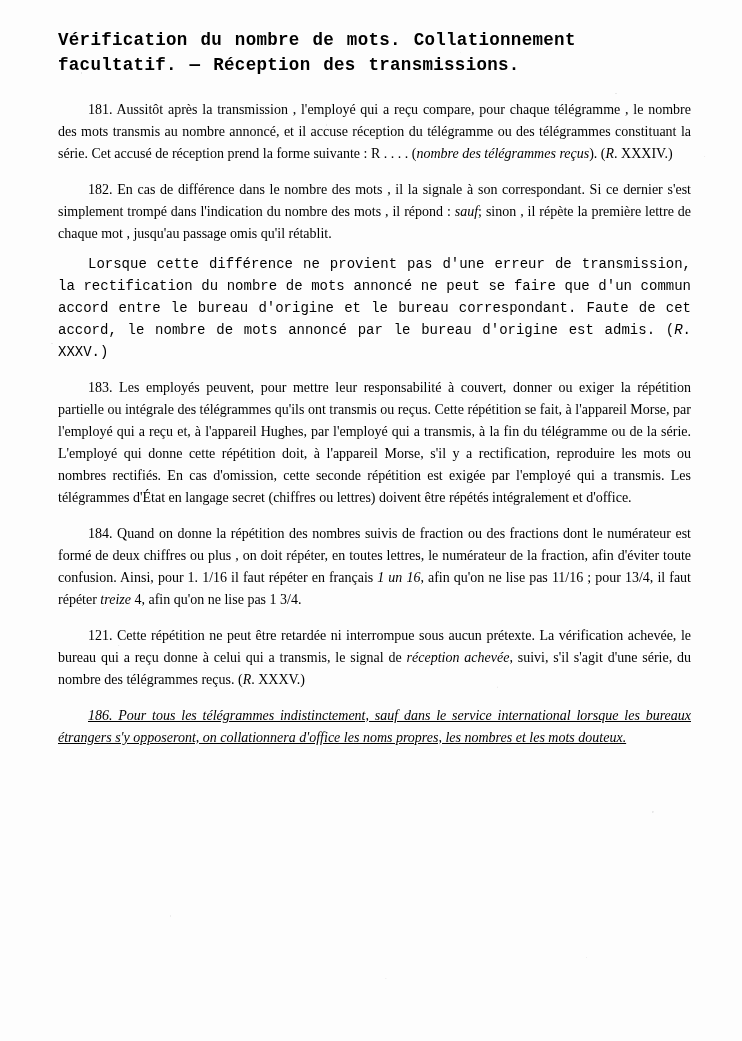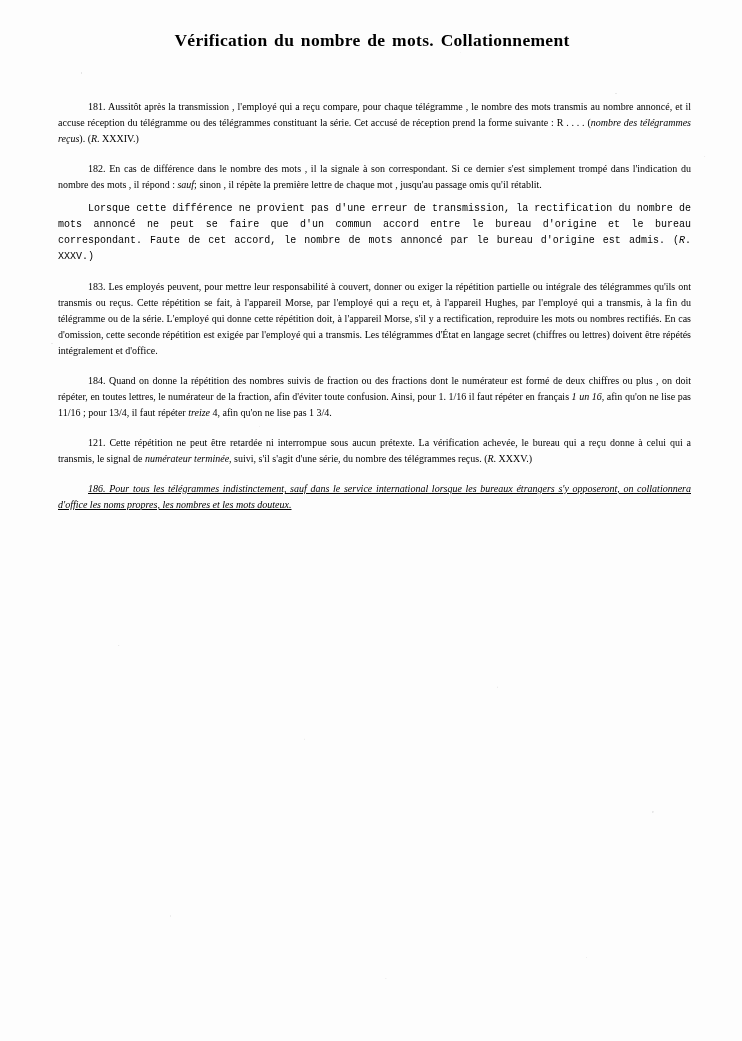"Vérification du nombre de mots." #heading { font-family: Liberation Serif, serif -> Liberation Mono, monospace; text-align: center -> left }
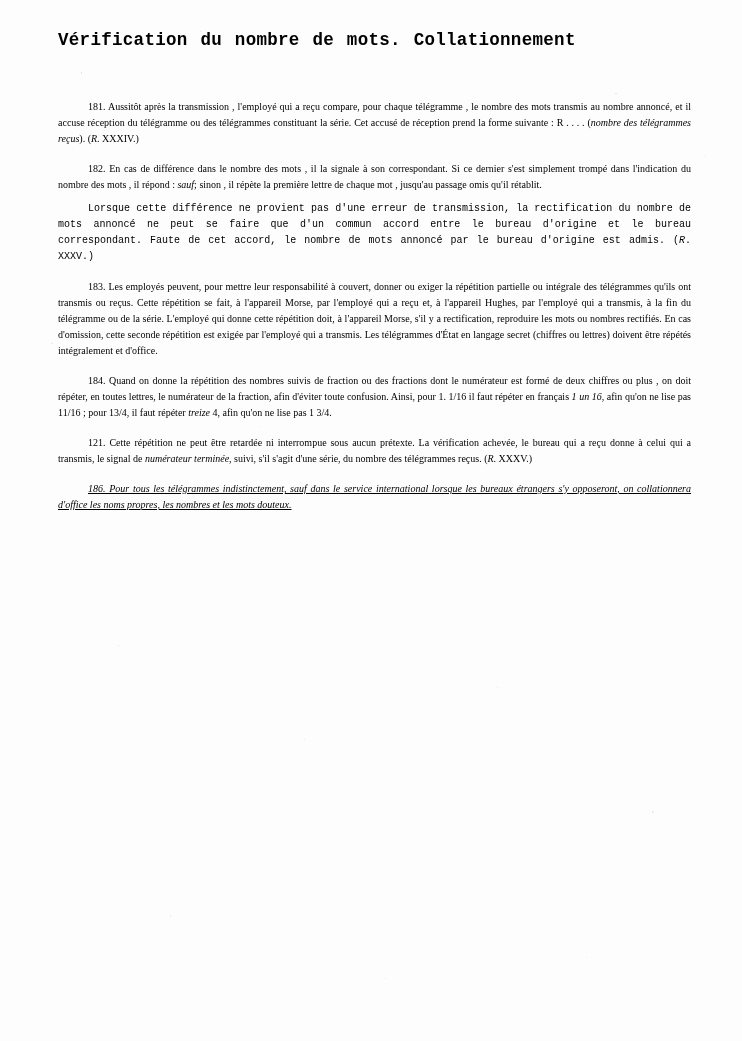"facultatif. — Réception des" span.hline { html: none -> <span>facultatif. — Réception des transmissions.</span> }
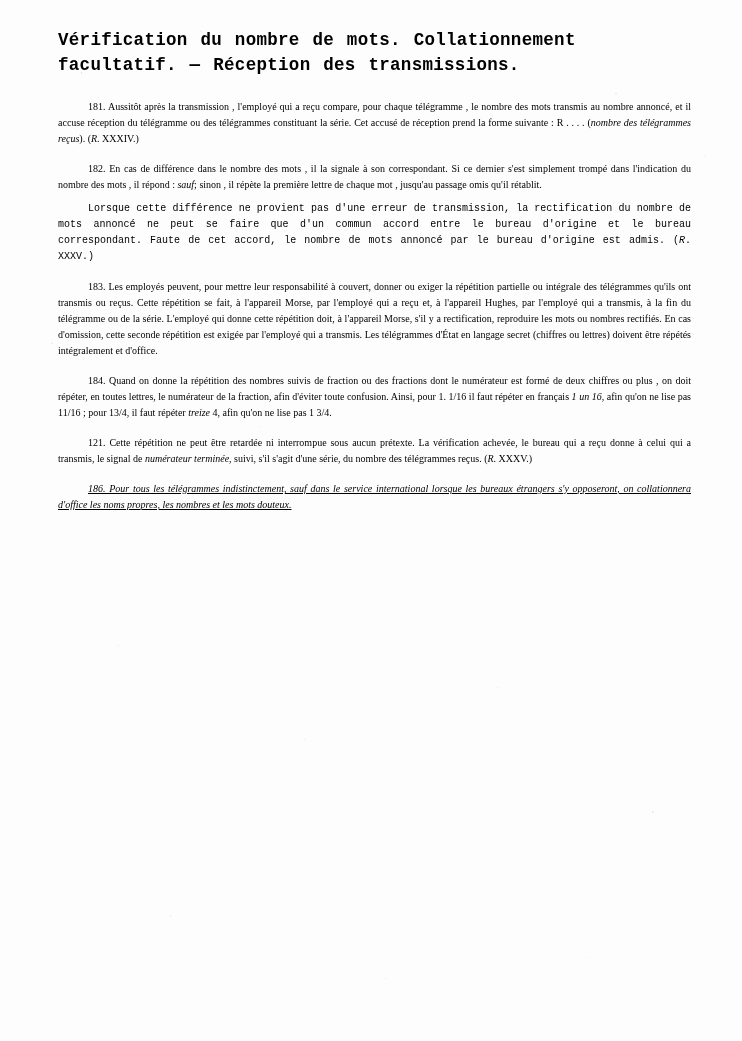"181. Aussitôt après la transmission" #body-text { font-size: 10px -> 14px; line-height: 16px -> 22px }
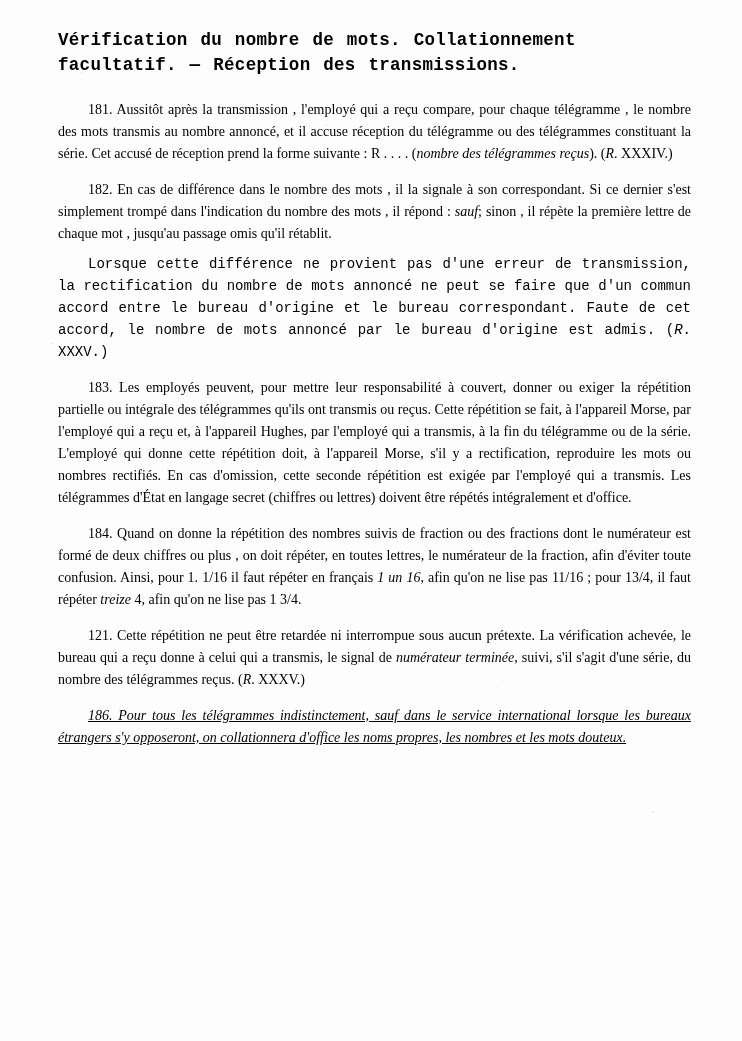"numérateur terminée" span.it { text: numérateur terminée -> réception achevée }
